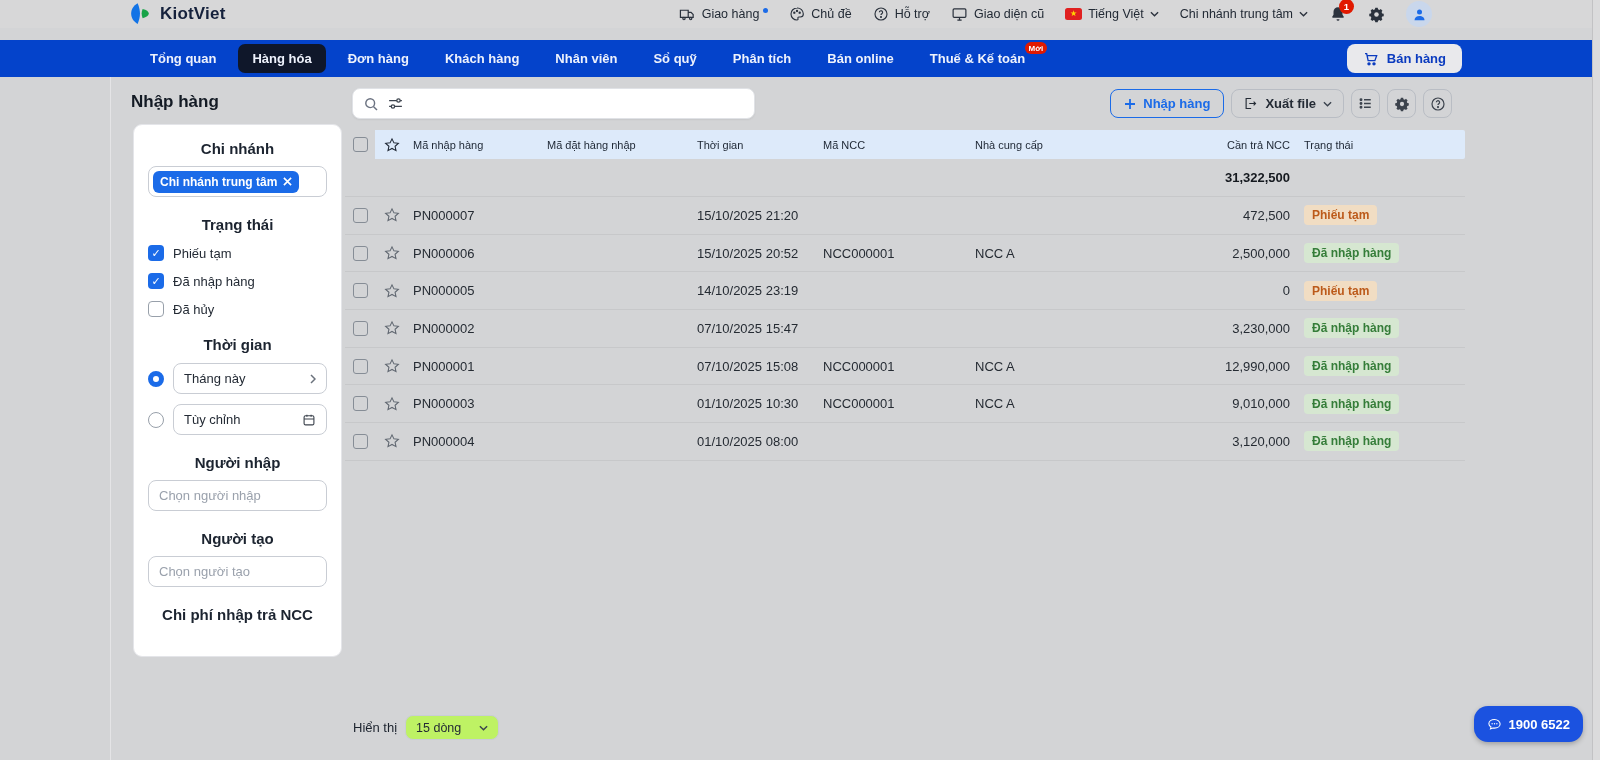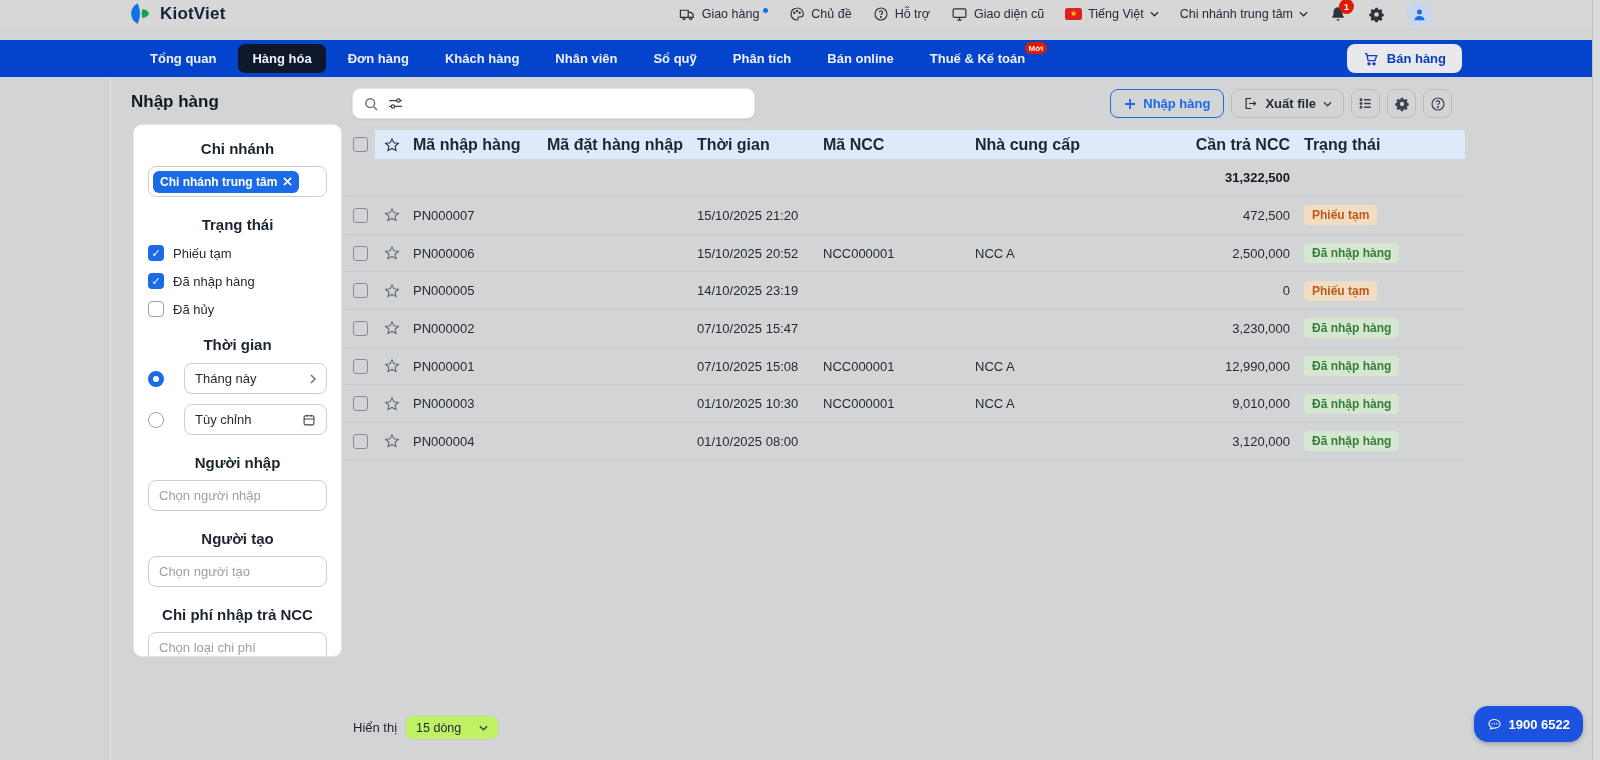"Mã nhập hàng" .thead .cell { font-size: 16px -> 11px; font-weight: 700 -> 400 }
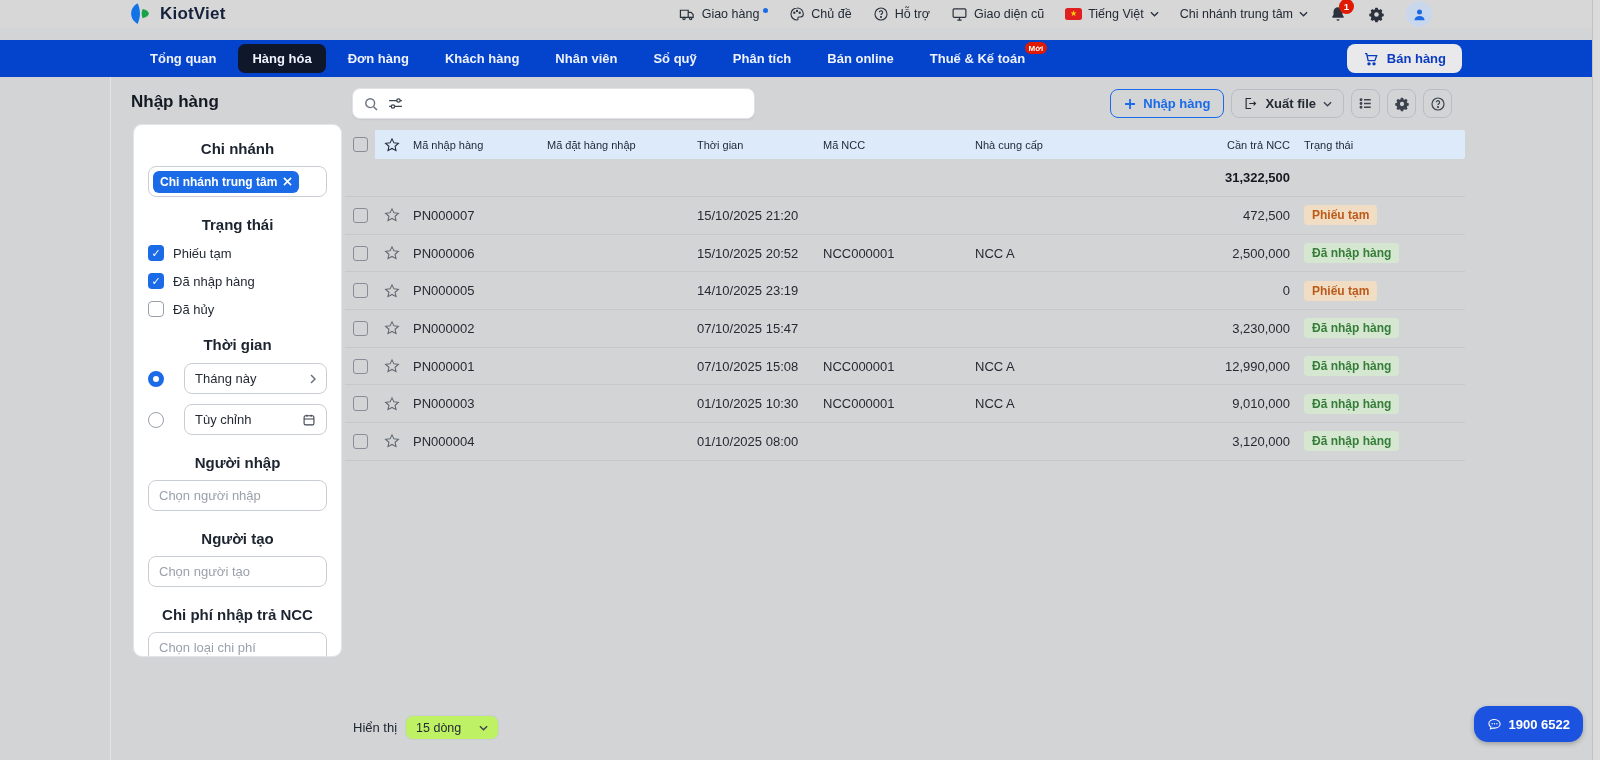"Tháng này" .radio-row { gap: 20px -> 9px }
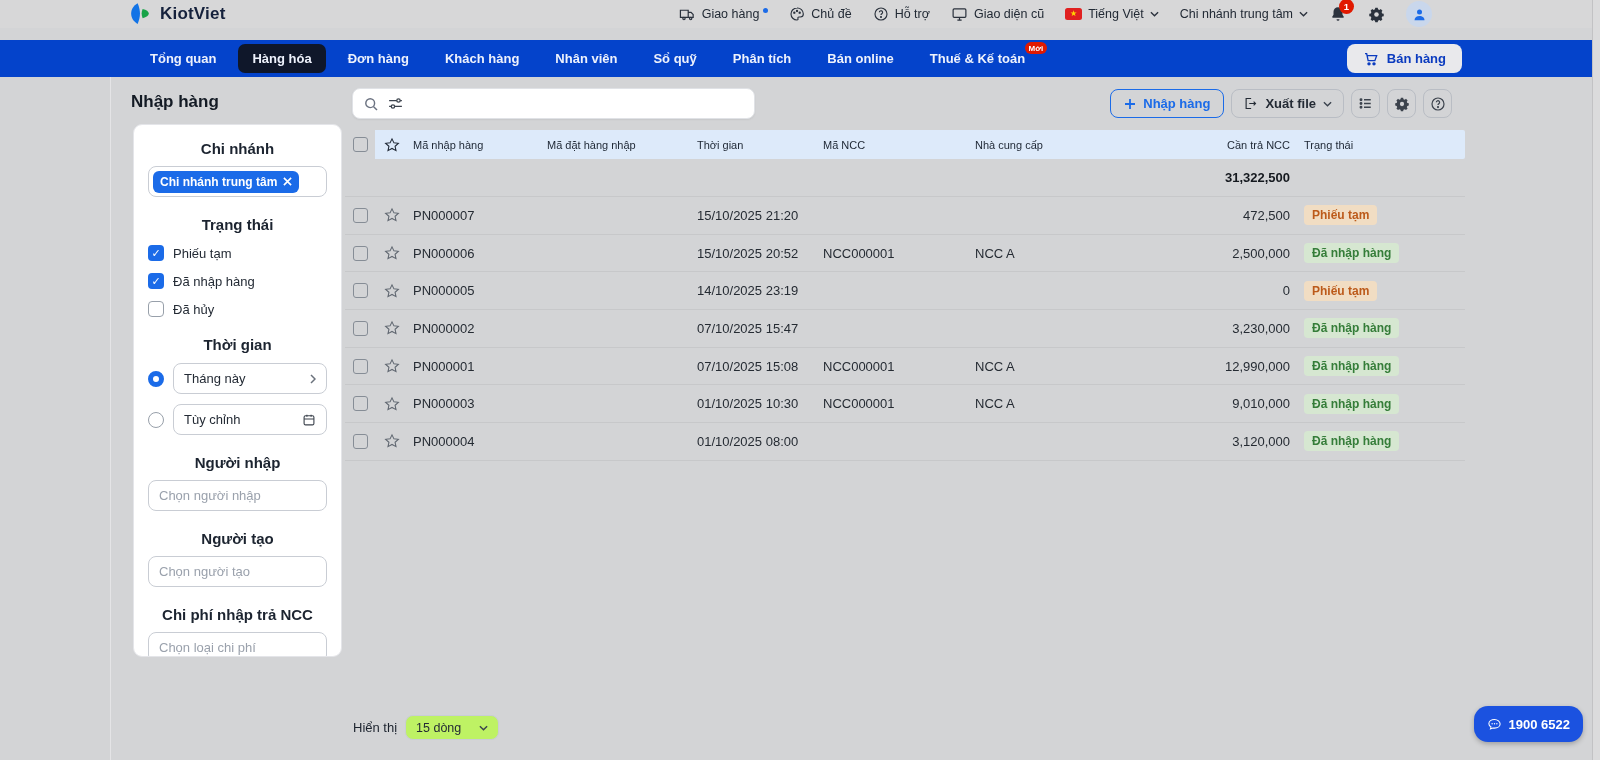"Chọn loại chi phí" input.f-input { html: <input> -> none }
